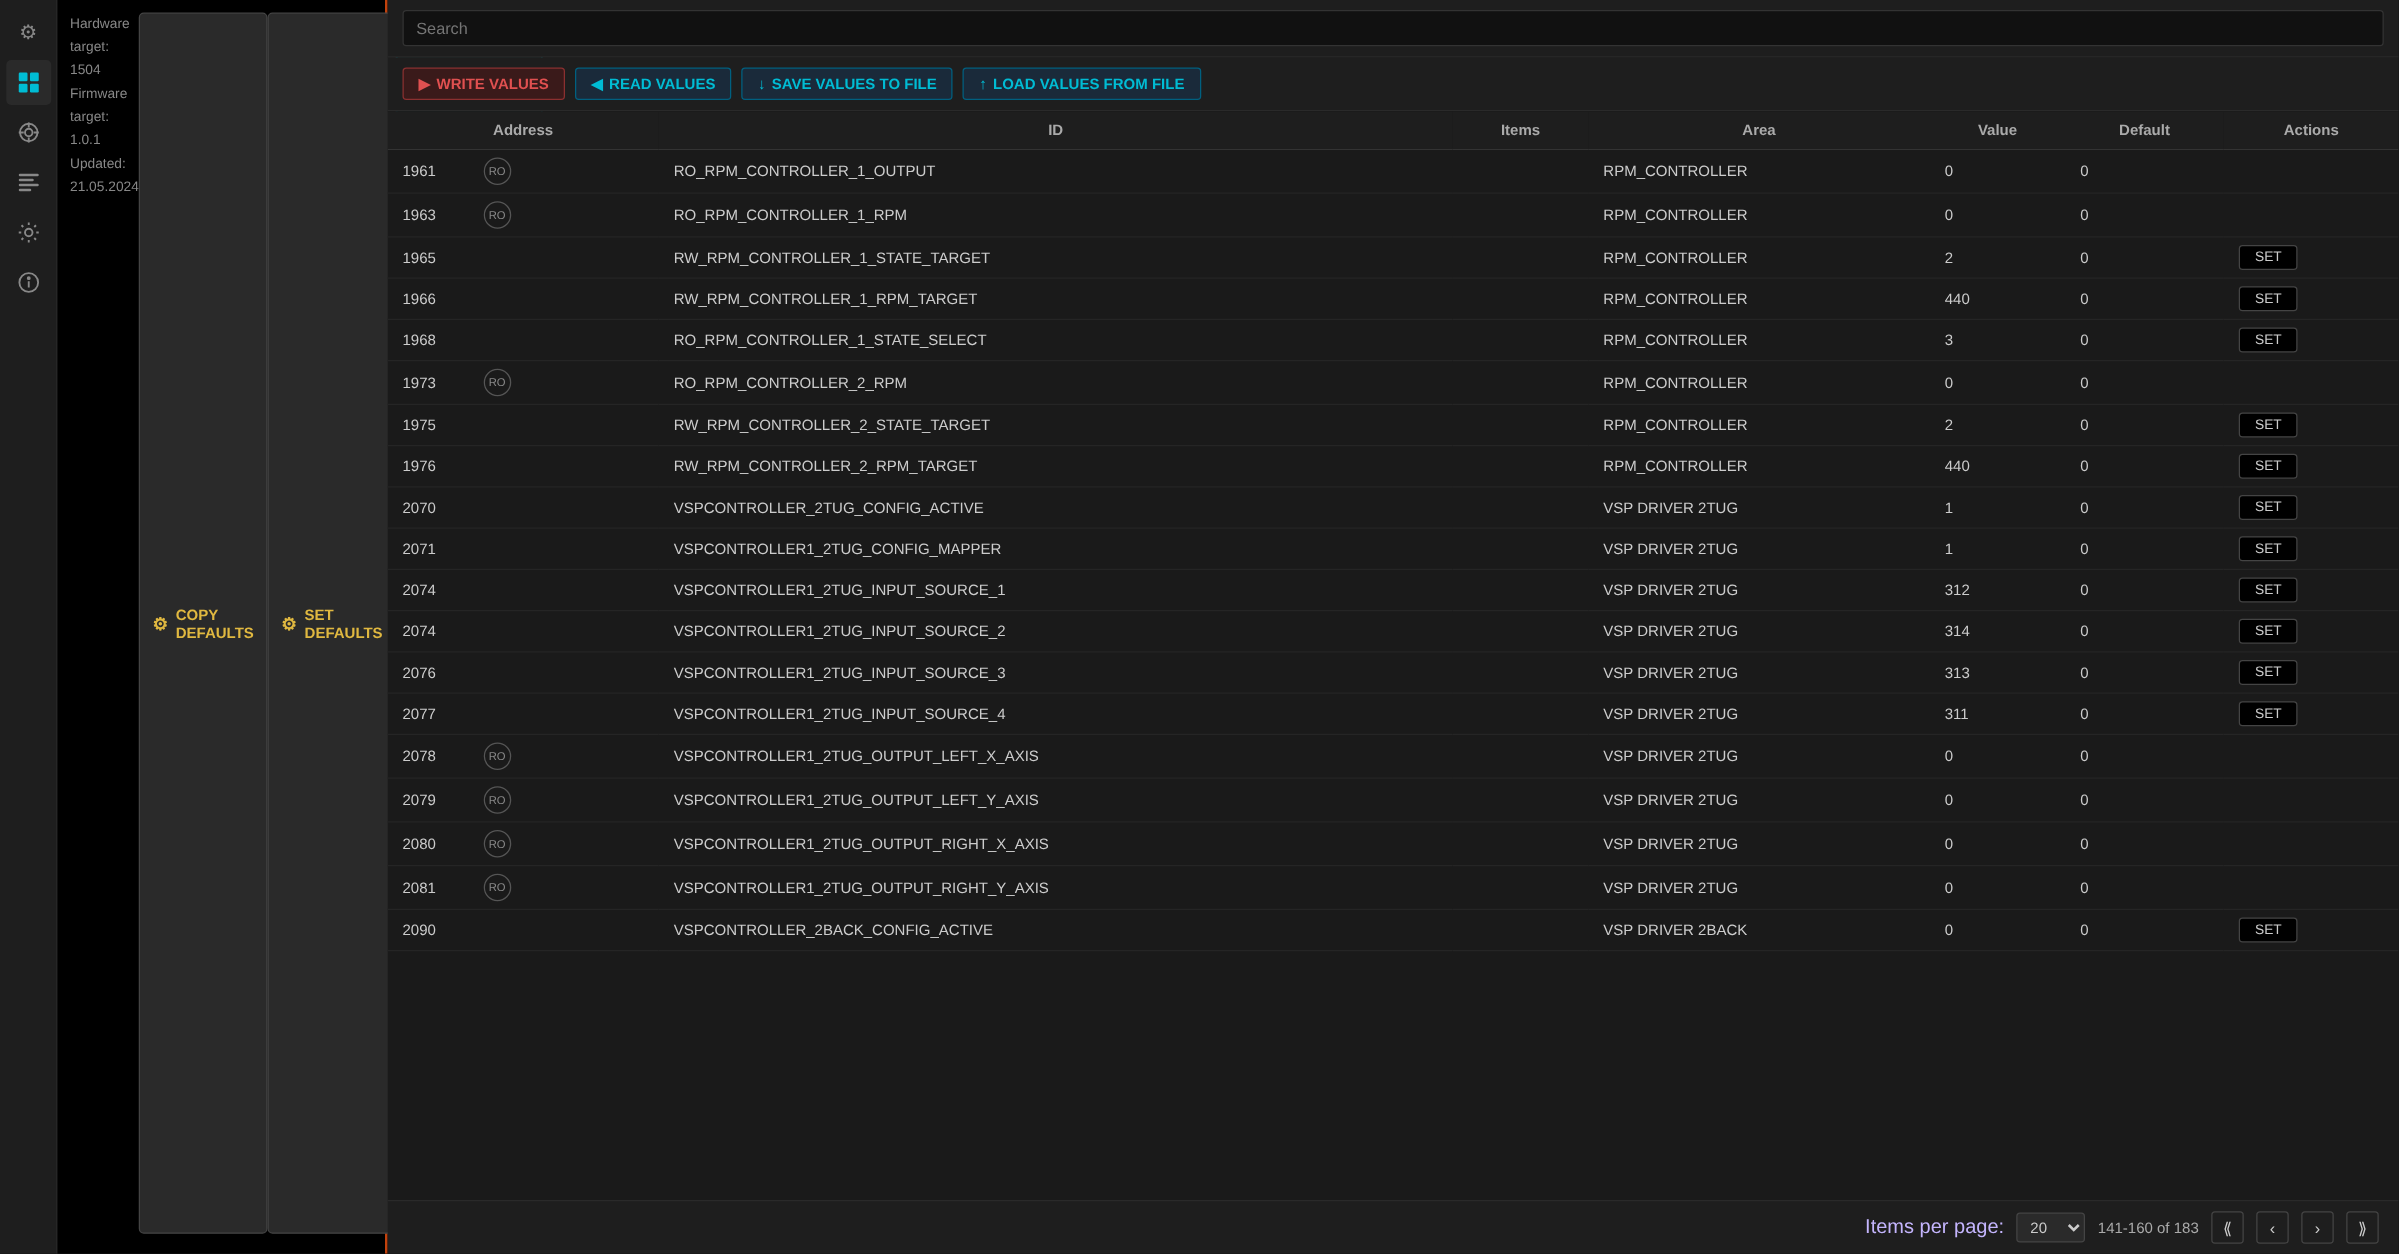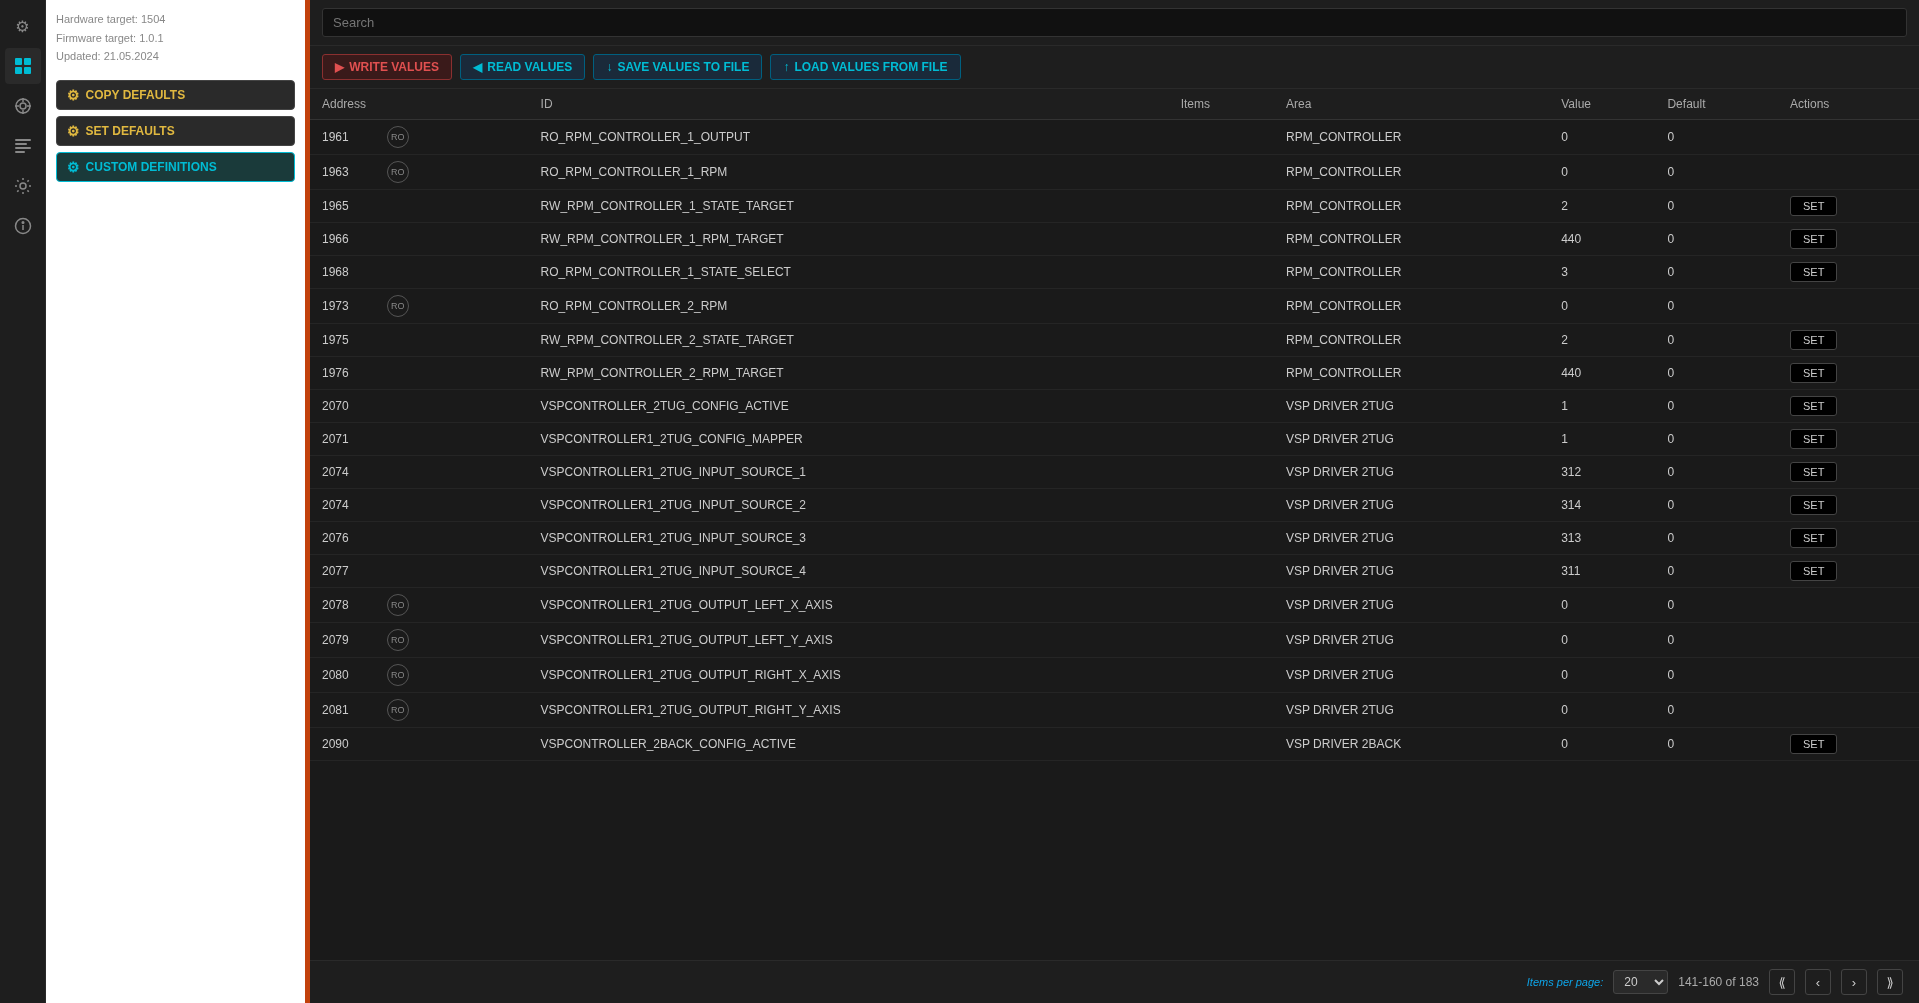"Hardware target: 1504" .sidebar { background: #ffffff -> #000000; border-right: 5px solid #c2410c -> 2px solid #c2410c; flex-direction: column -> row }
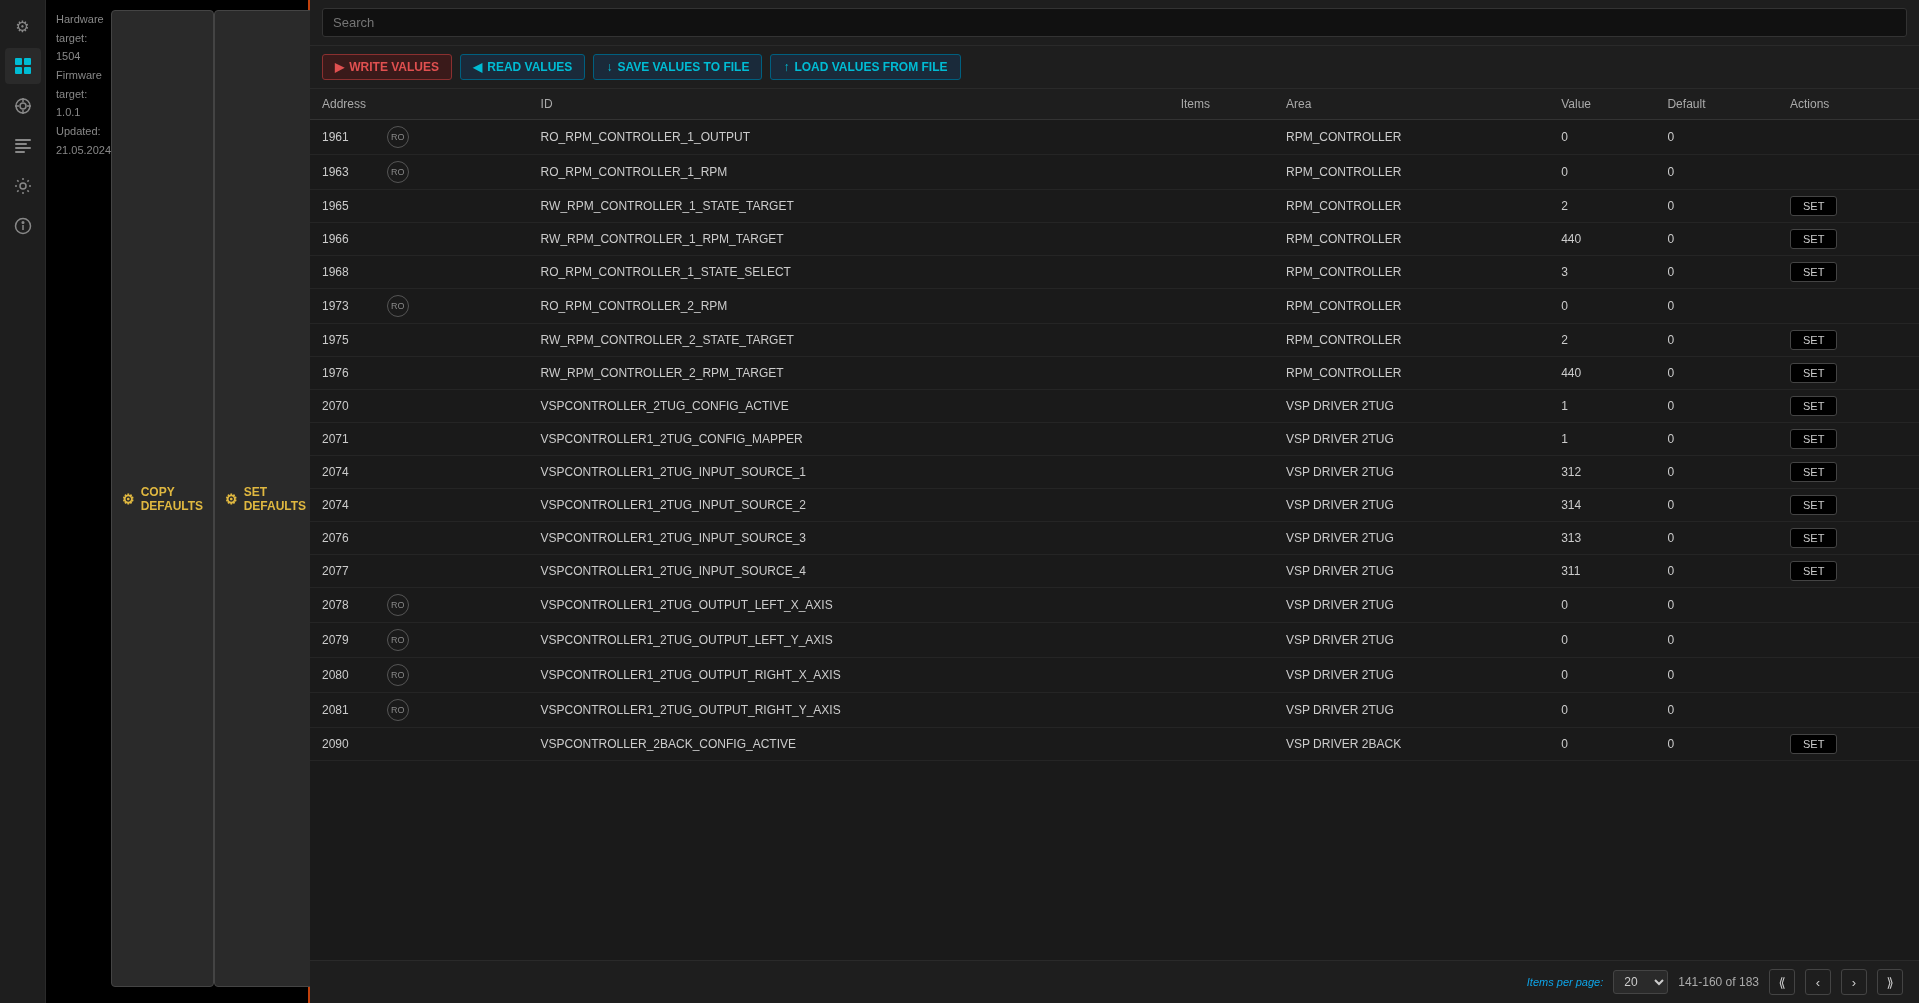"Address" thead th { font-weight: 400 -> 700; text-align: left -> center }
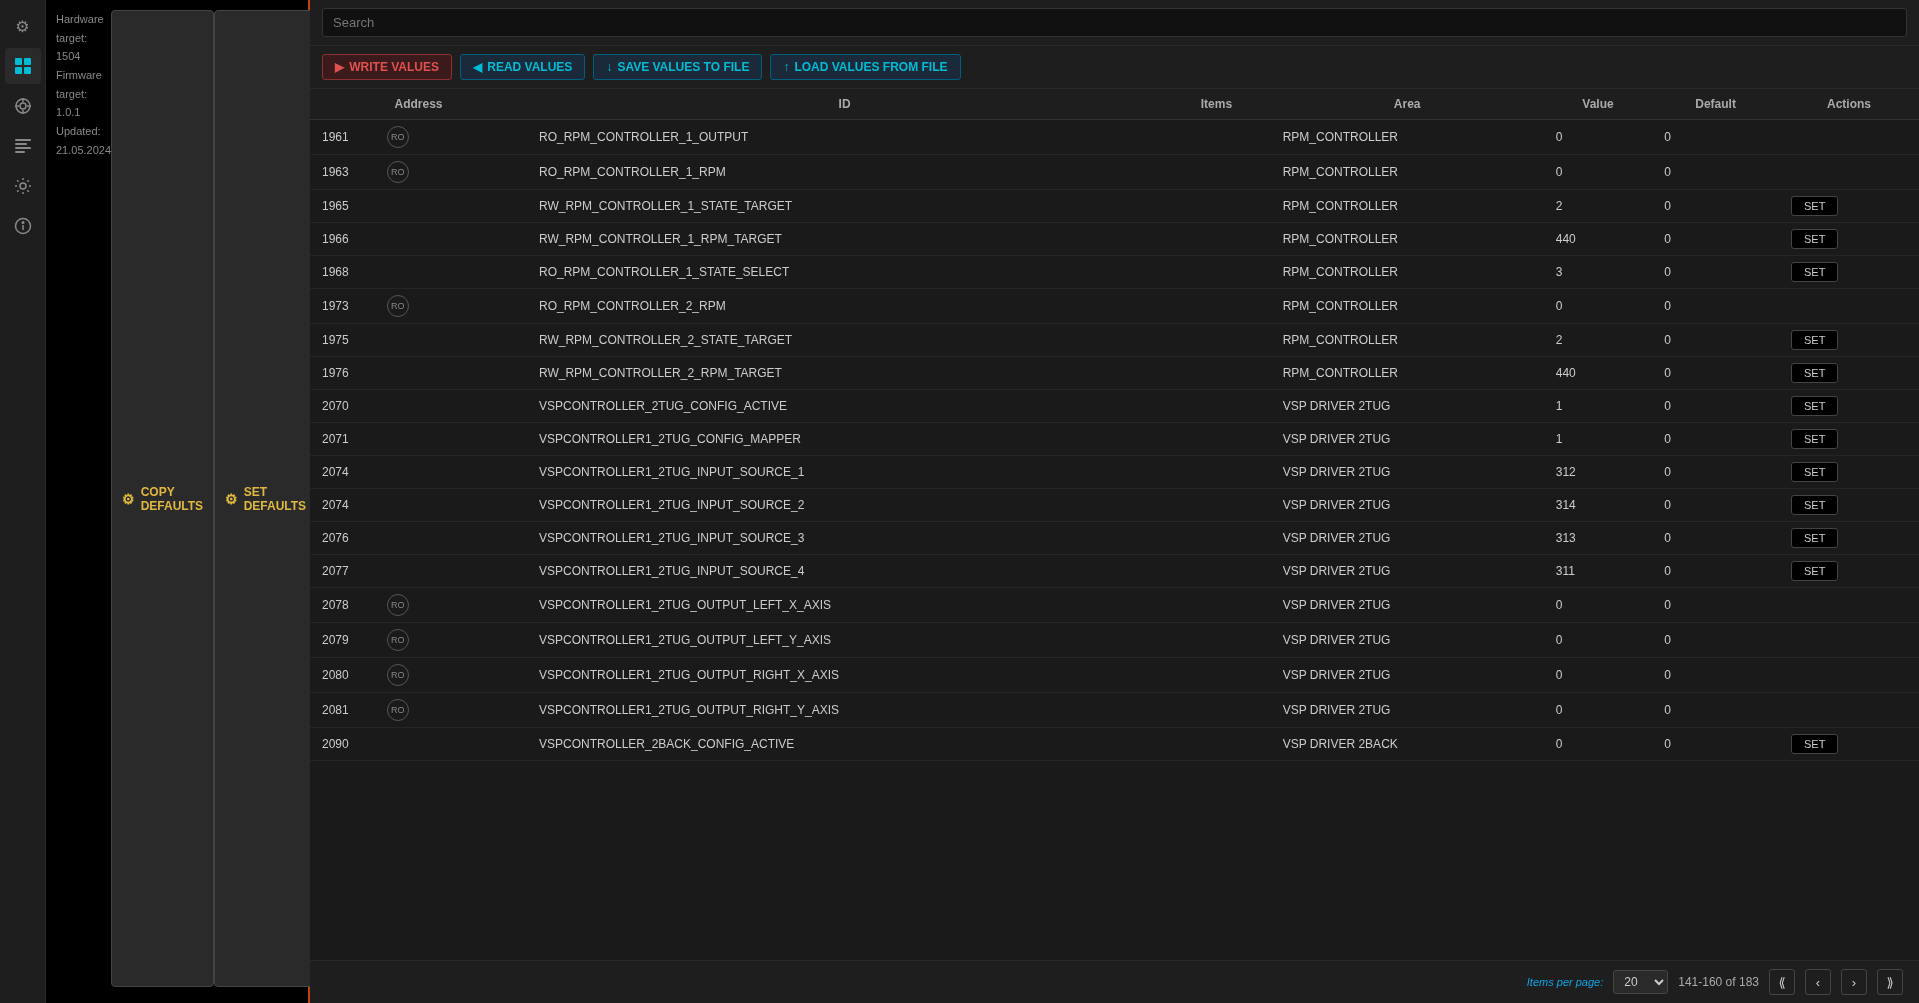"Items per page:" .pagination-label { color: #0ea5e9 -> #c4b5fd; font-size: 11px -> 16px; font-style: italic -> none }
